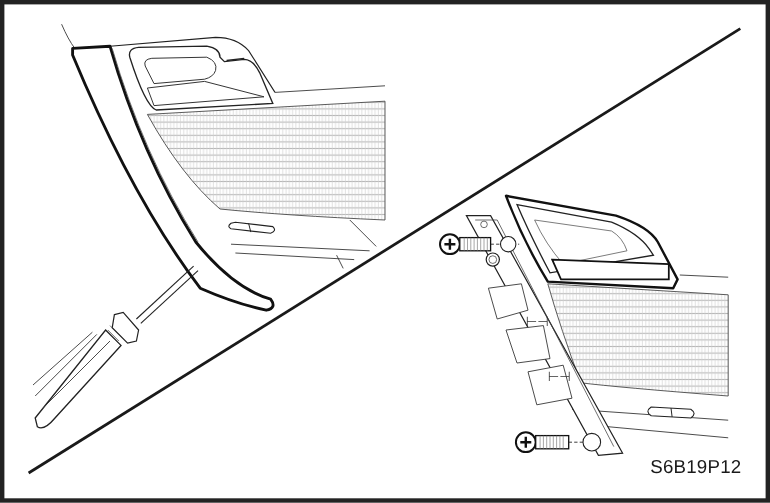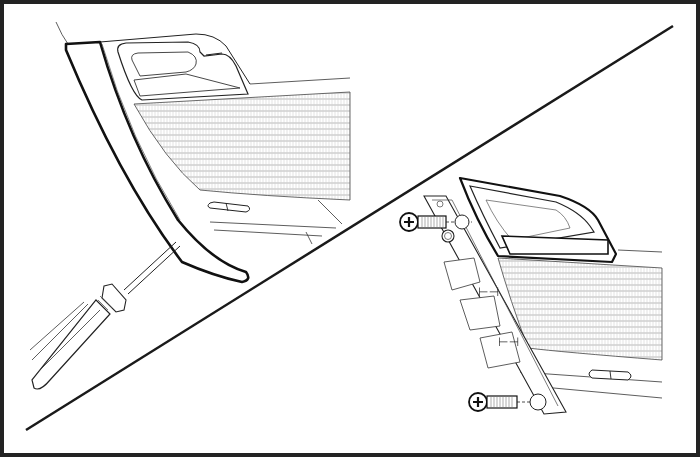"S6B19P12" div.fig-label { html: none -> <div>S6B19P12</div> }
